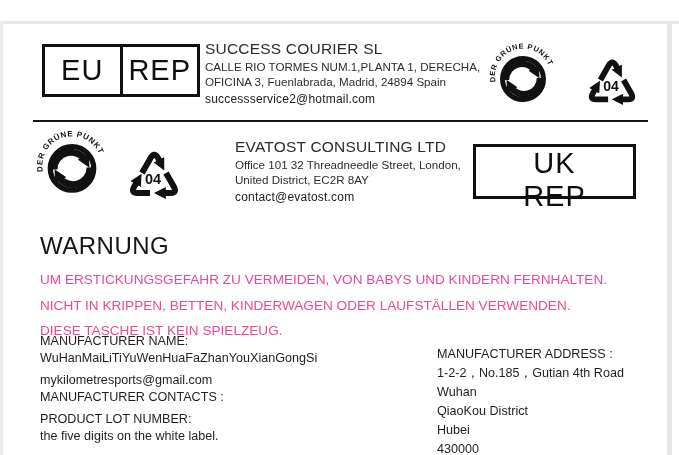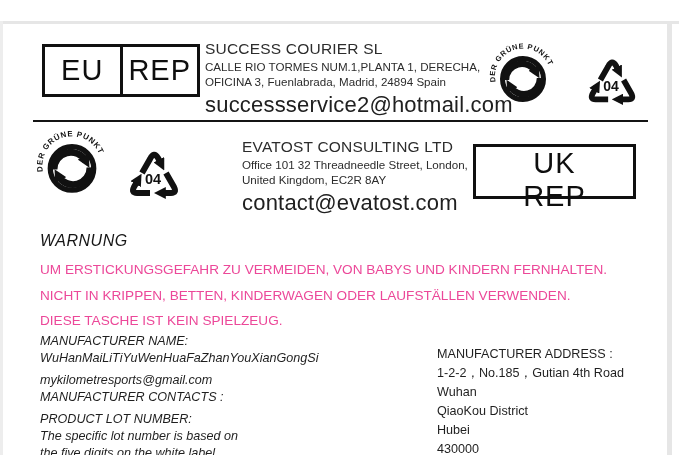"successservice2@hotmail.com" .co-email { font-size: 22px -> 12px }
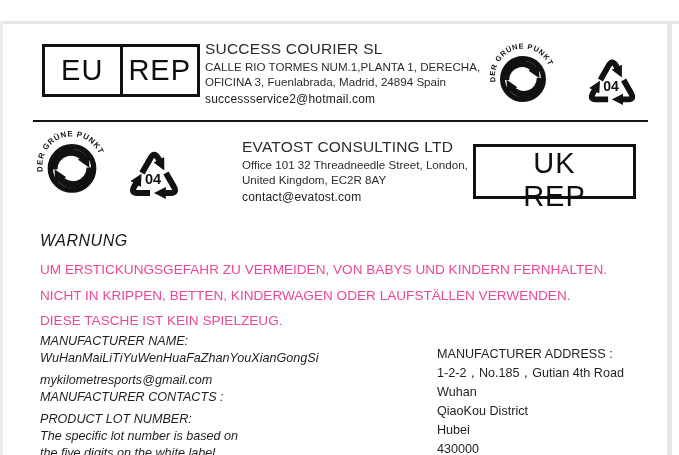"EVATOST CONSULTING LTD" .company-uk { left: 242px -> 235px }
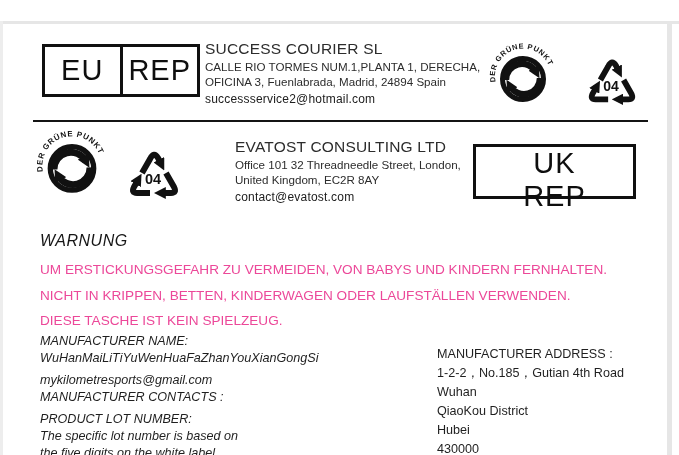"United Kingdom, EC2R 8AY" div.co-addr { text: Kingdom -> District }
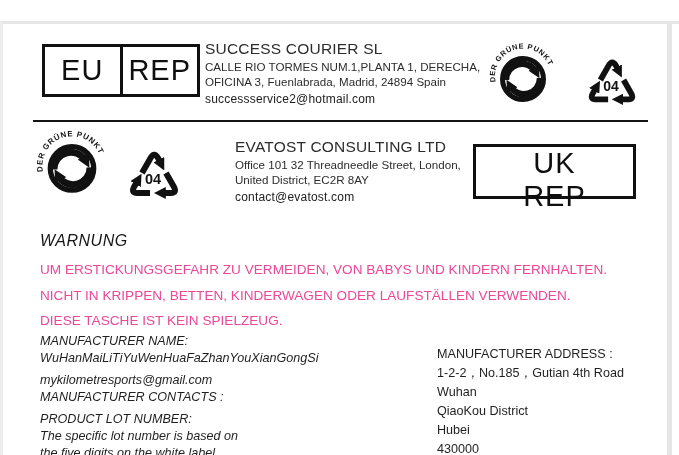"WARNUNG" .warning-title { font-size: 16px -> 24px; font-style: italic -> none }
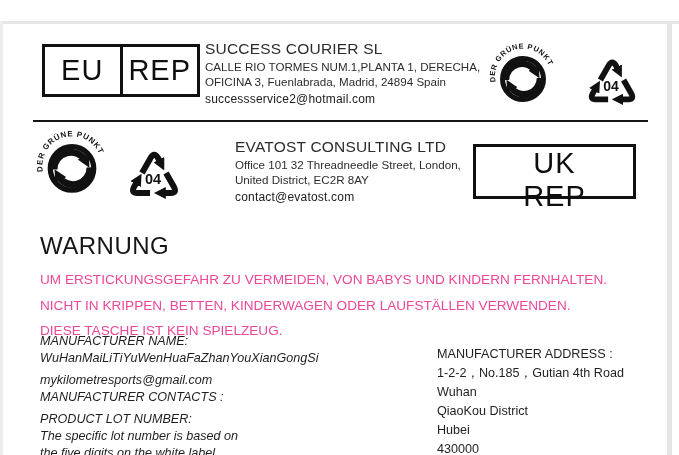"MANUFACTURER NAME:" .mfr-left .group { font-style: italic -> none }
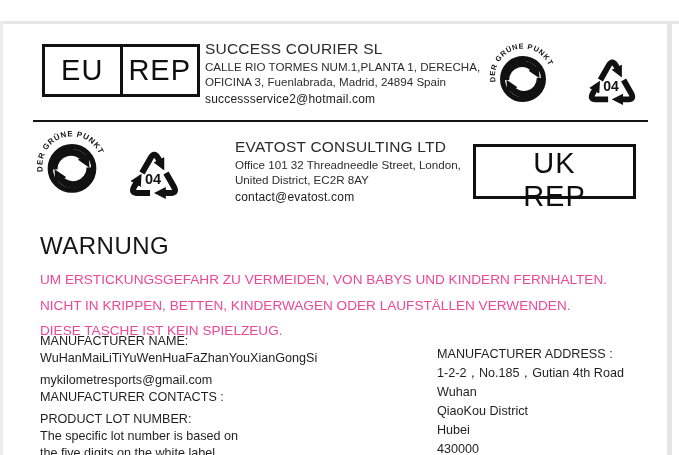"The specific lot number is" div { html: <div>The specific lot number is based on</div> -> none }
